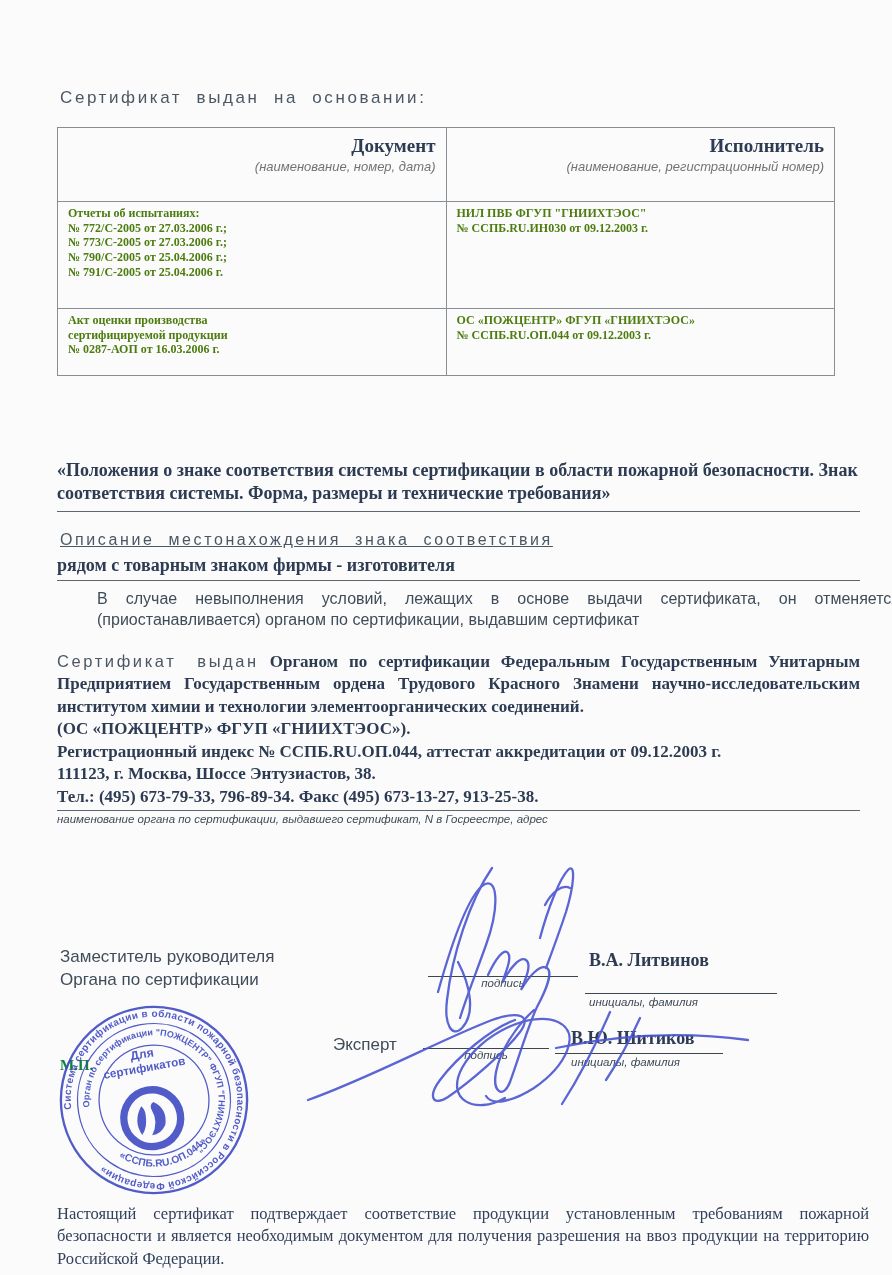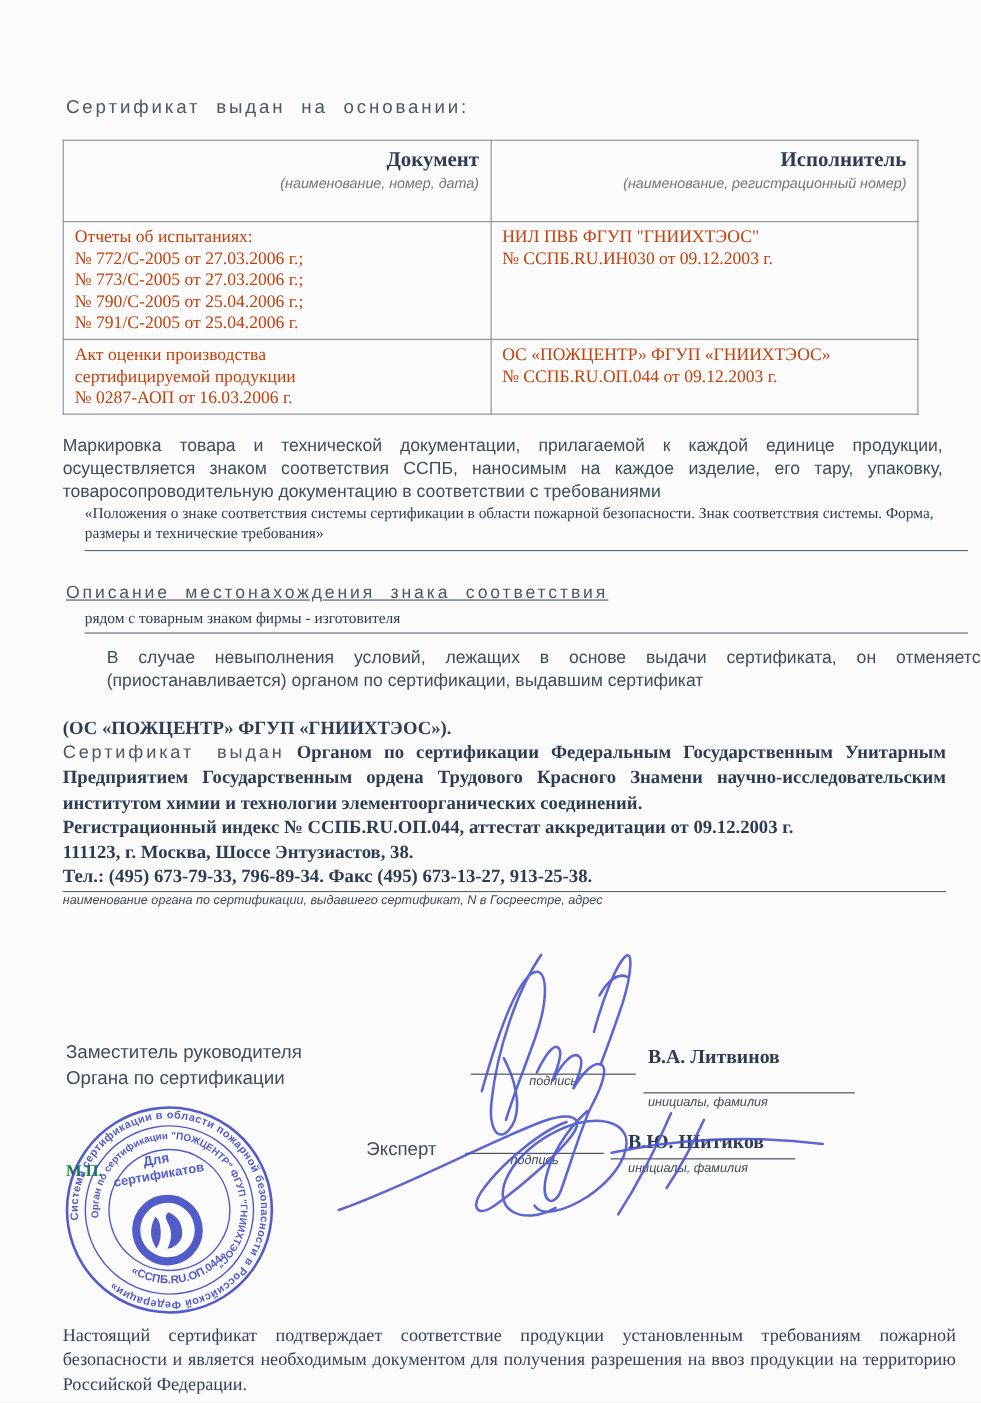"Отчеты об испытаниях:" .cell { color: #c2410c -> #4d7c0f; font-size: 16px -> 12px; font-weight: normal -> bold }
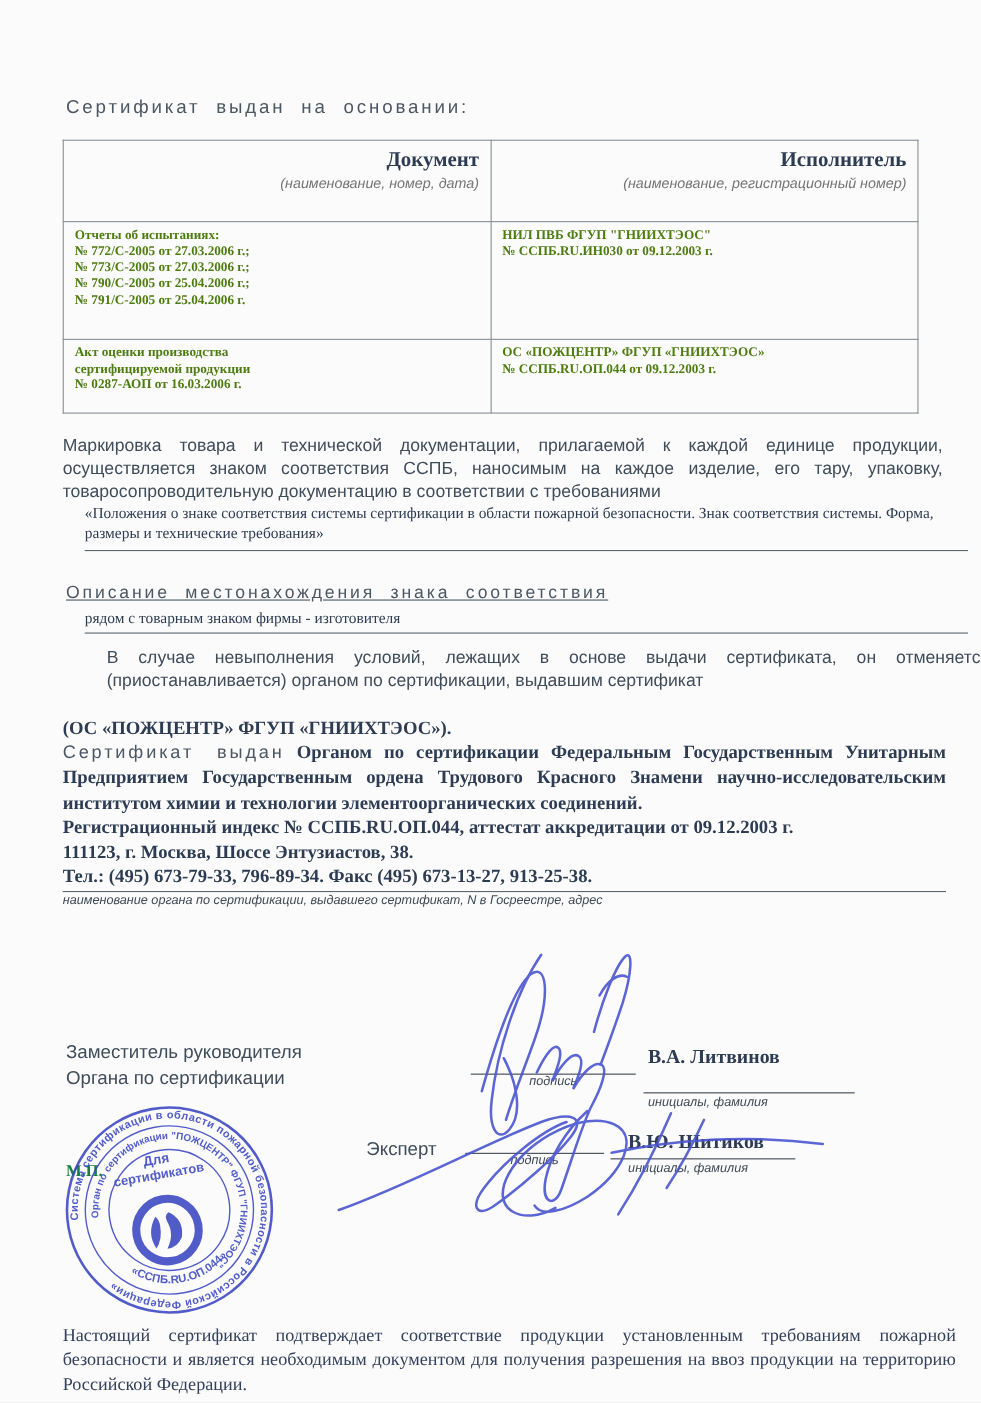"Маркировка товара и технической" div.abs { html: <div>Маркировка товара и технической документации, прилагаемой к каждой единице продукции, осуществляется знаком соответствия ССПБ, наносимым на каждое изделие, его тару, упаковку, товаросопроводительную документацию в соответствии с требованиями</div> -> none }
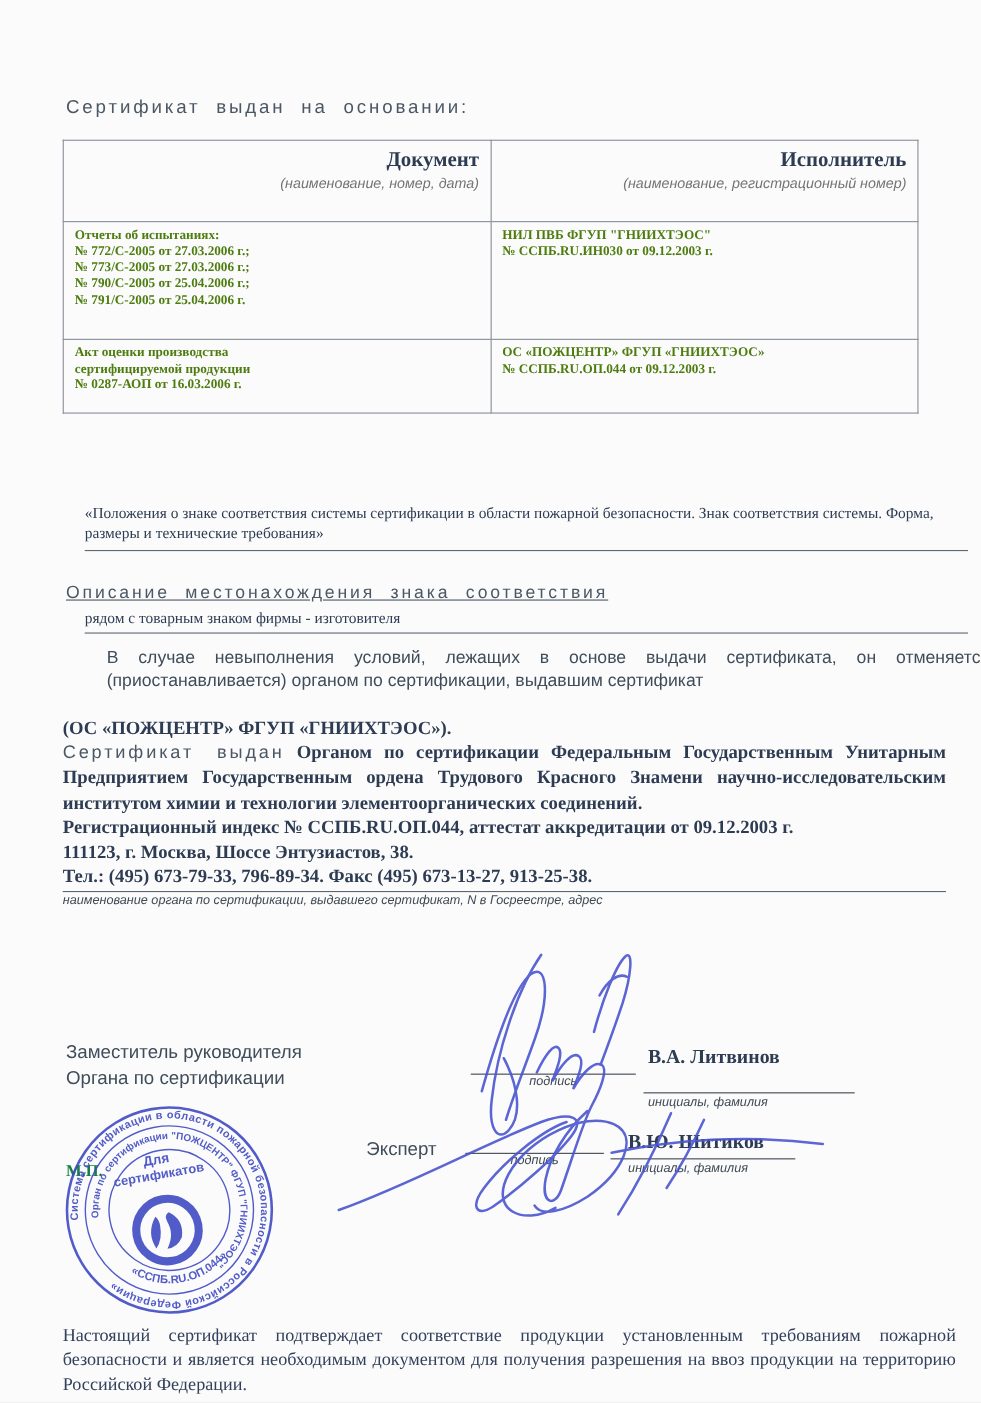"«Положения о знаке соответствия системы" .bold-serif-para { font-size: 14px -> 18px; font-weight: normal -> bold; margin-left: 20px -> none }
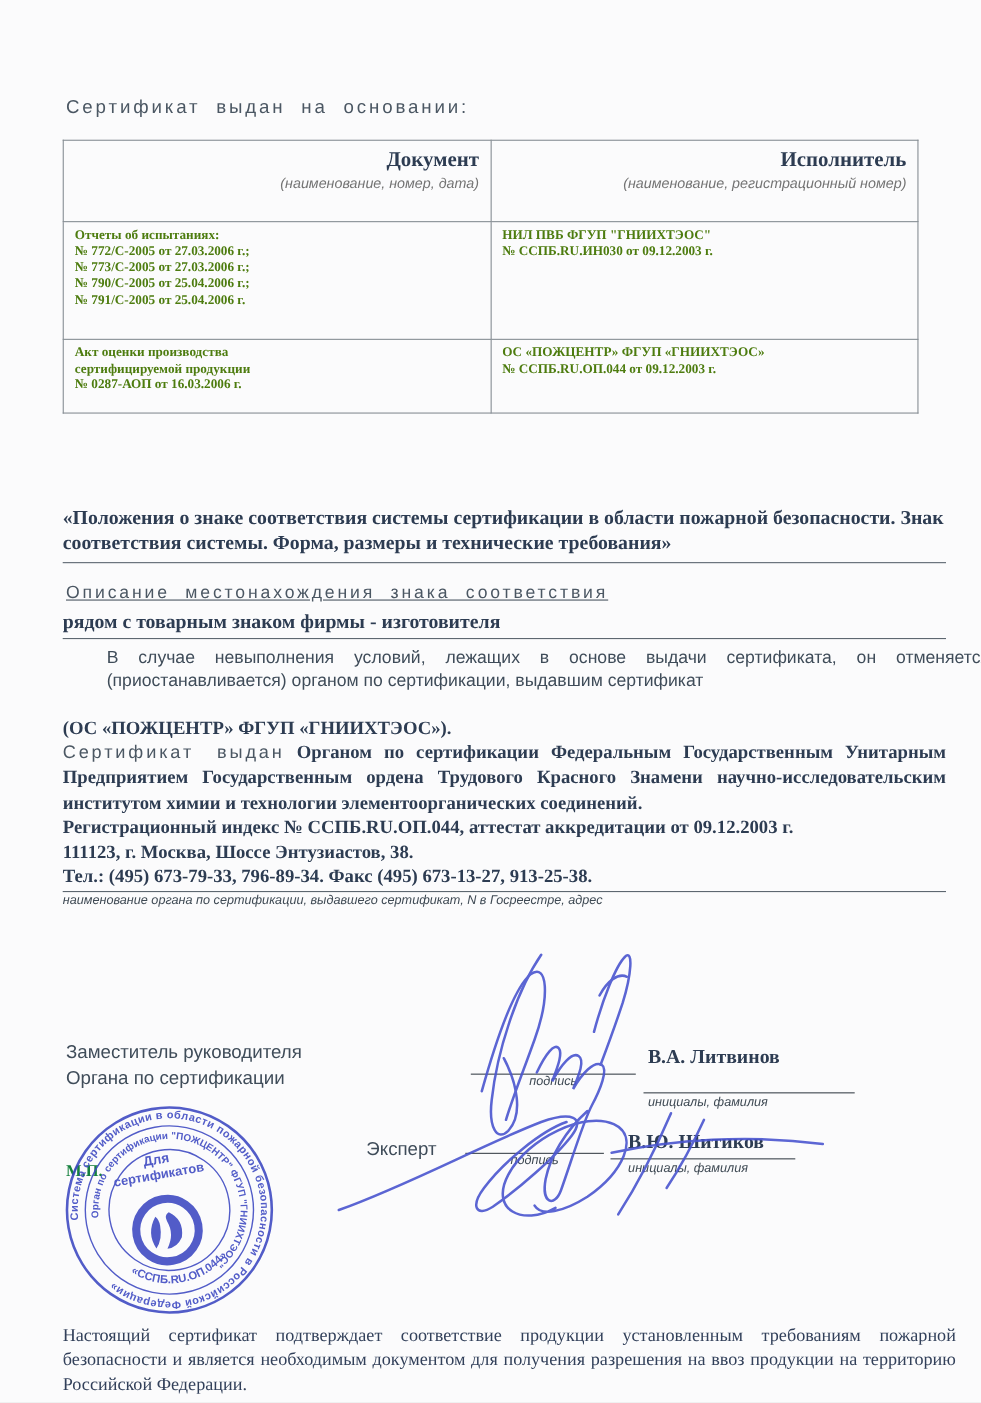"(ОС «ПОЖЦЕНТР» ФГУП «ГНИИХТЭОС»)." div.issued-line { order: before "Сертификат выдан Органом по сертификации" -> after "Сертификат выдан Органом по сертификации" }
